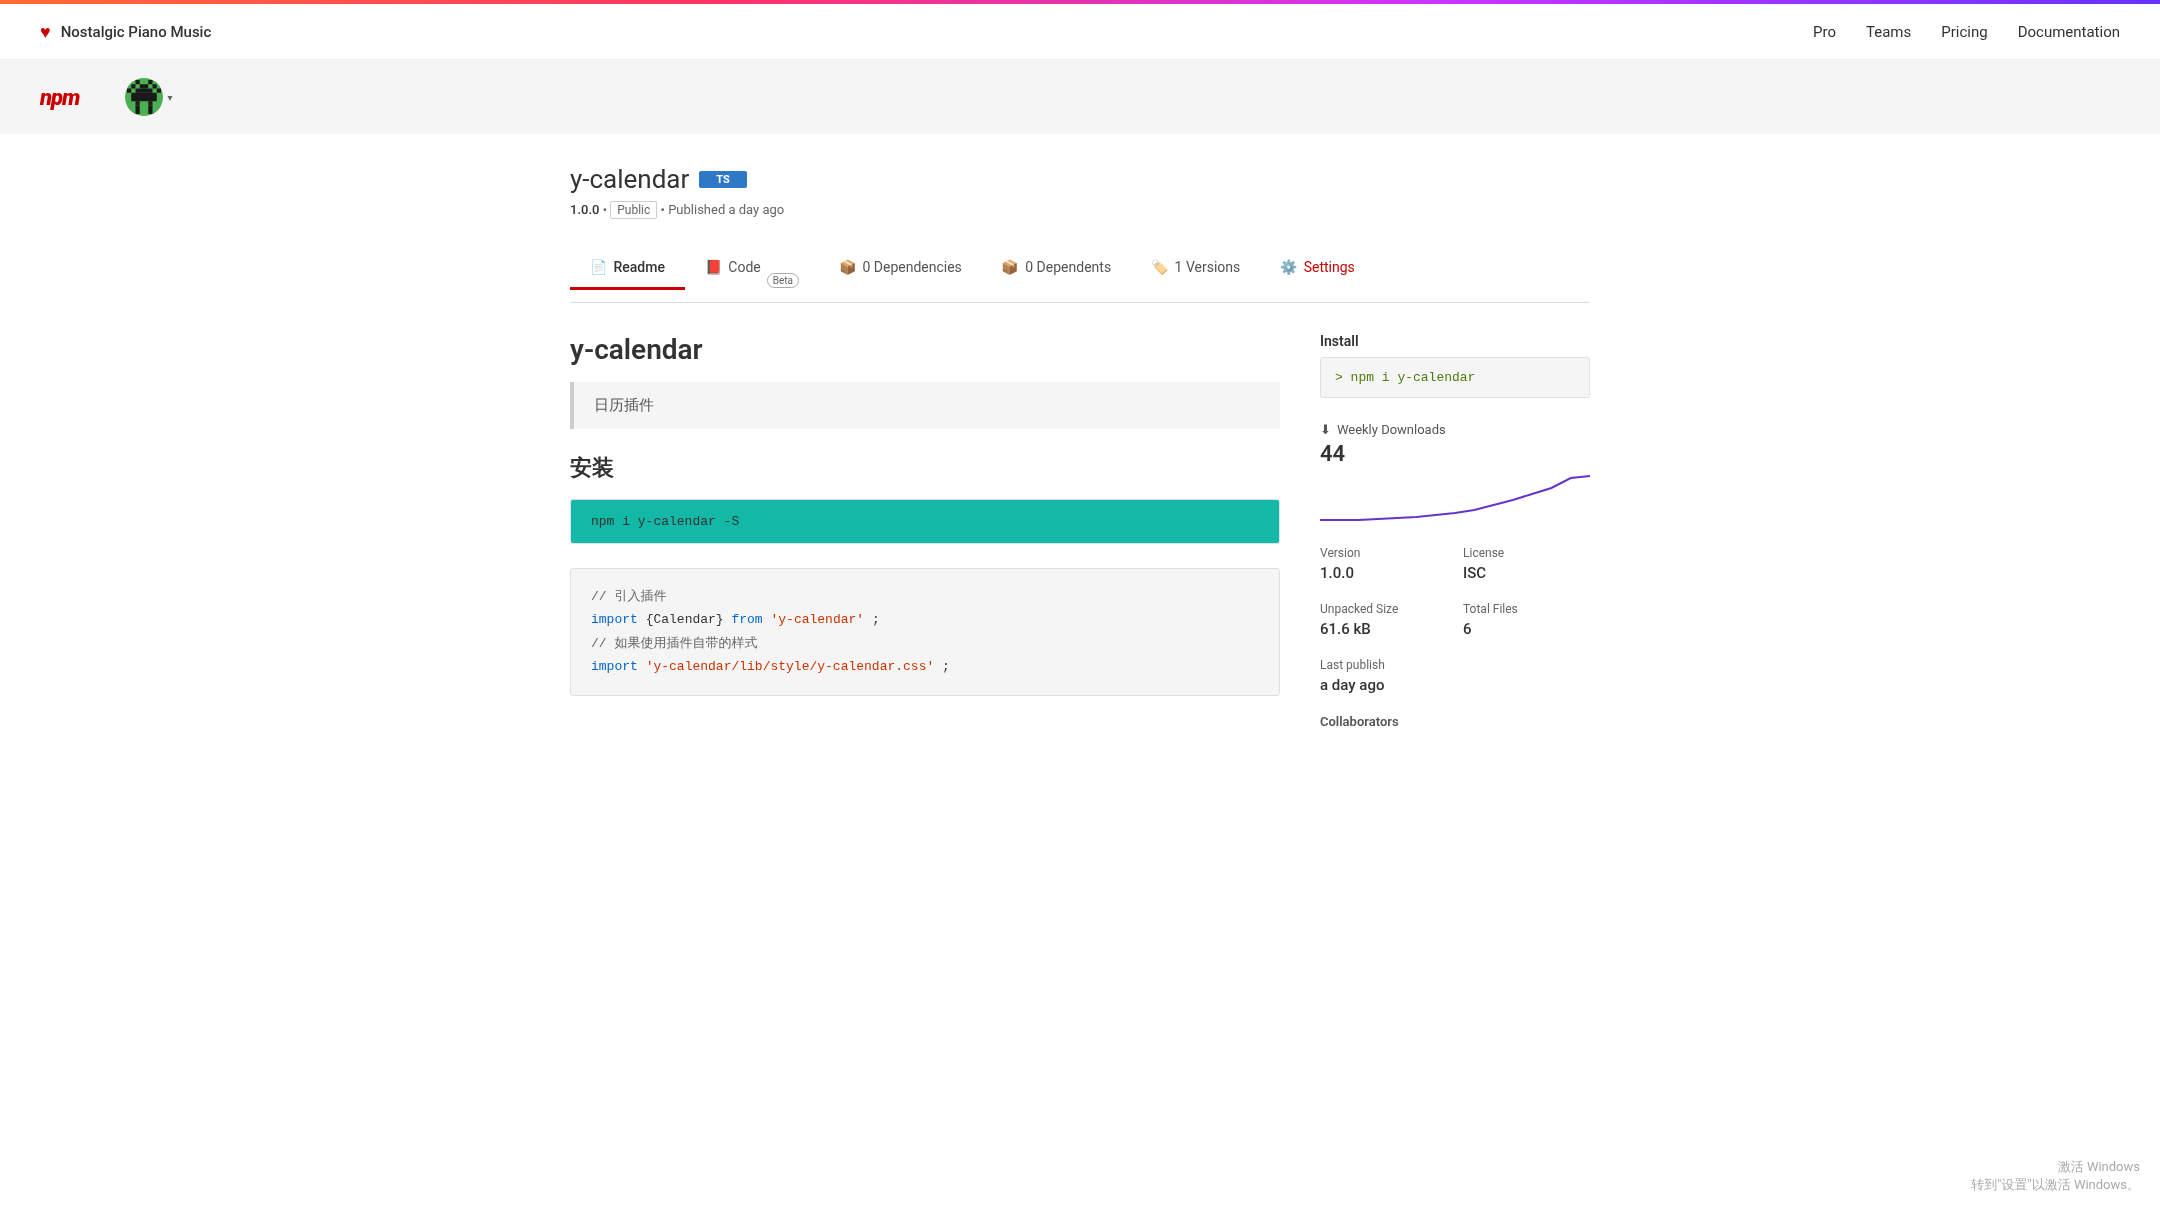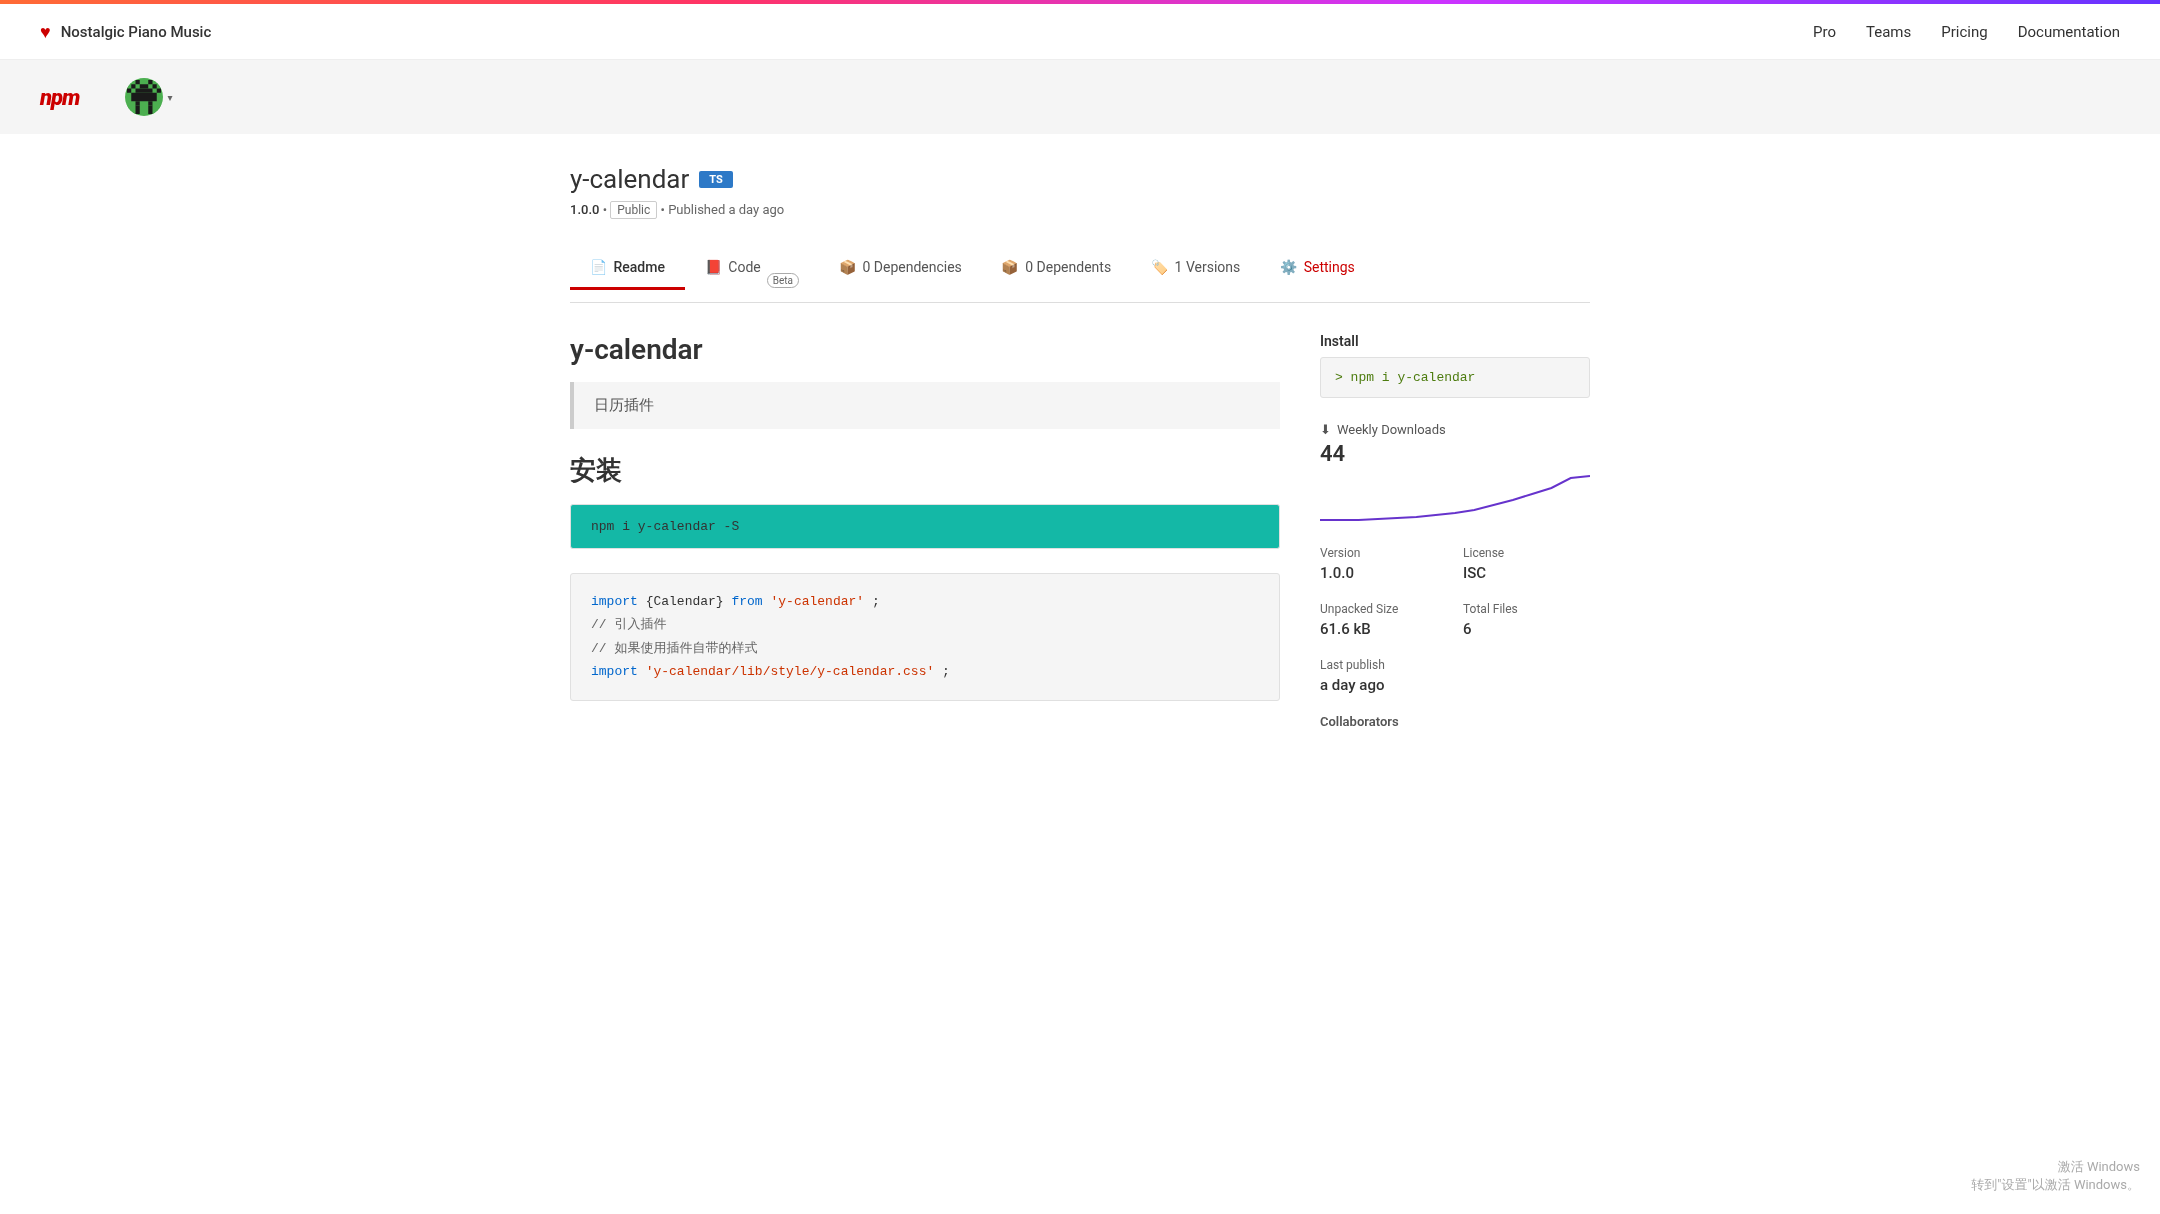"TS" .ts-badge { padding: 2px 10px -> 2px 17px }
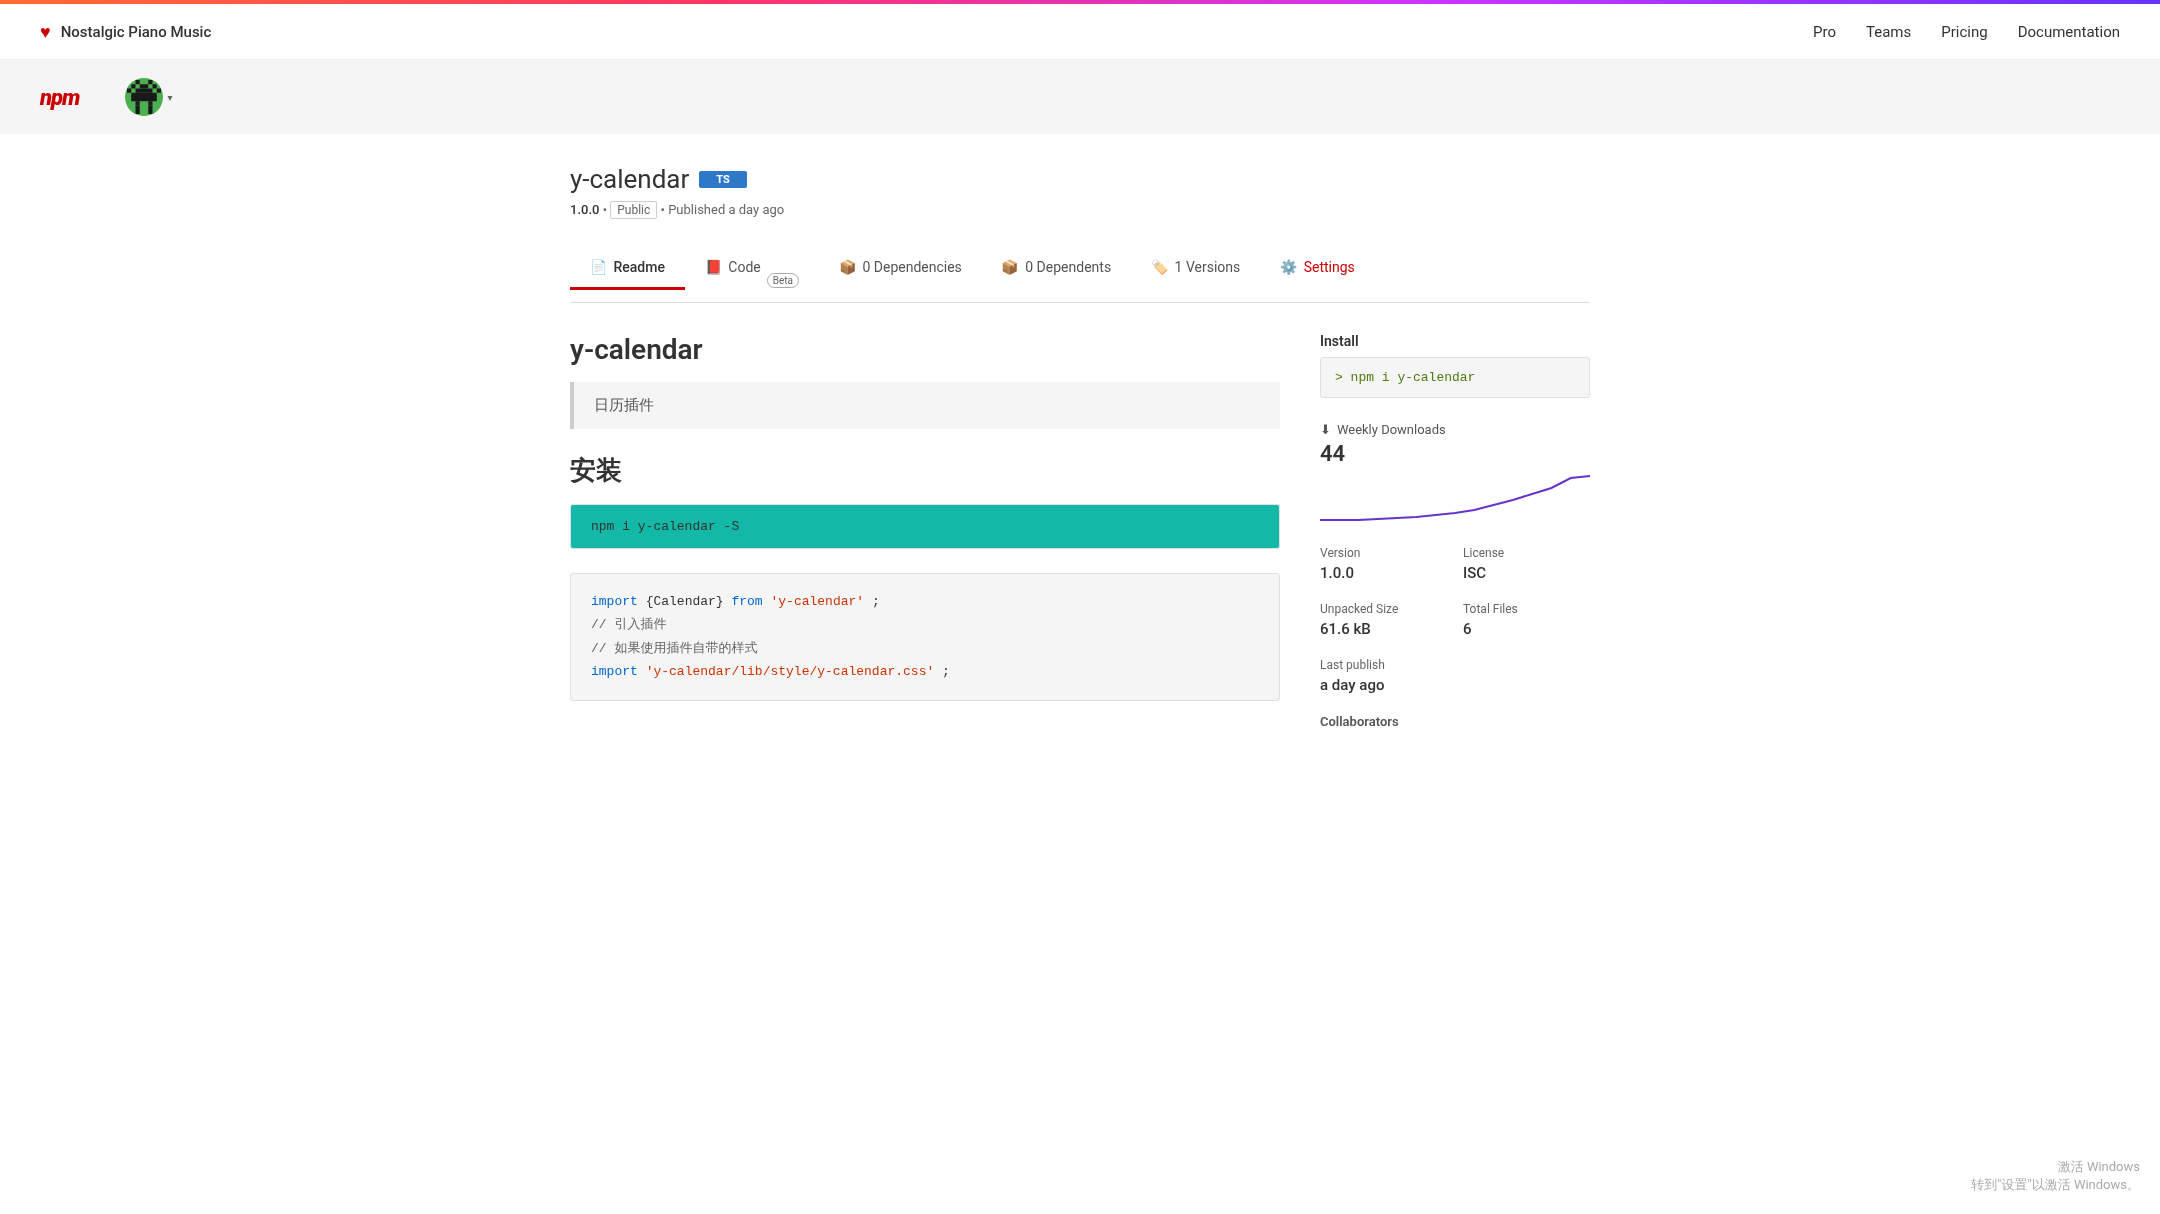"安装" .readme-section-title { font-size: 26px -> 22px }
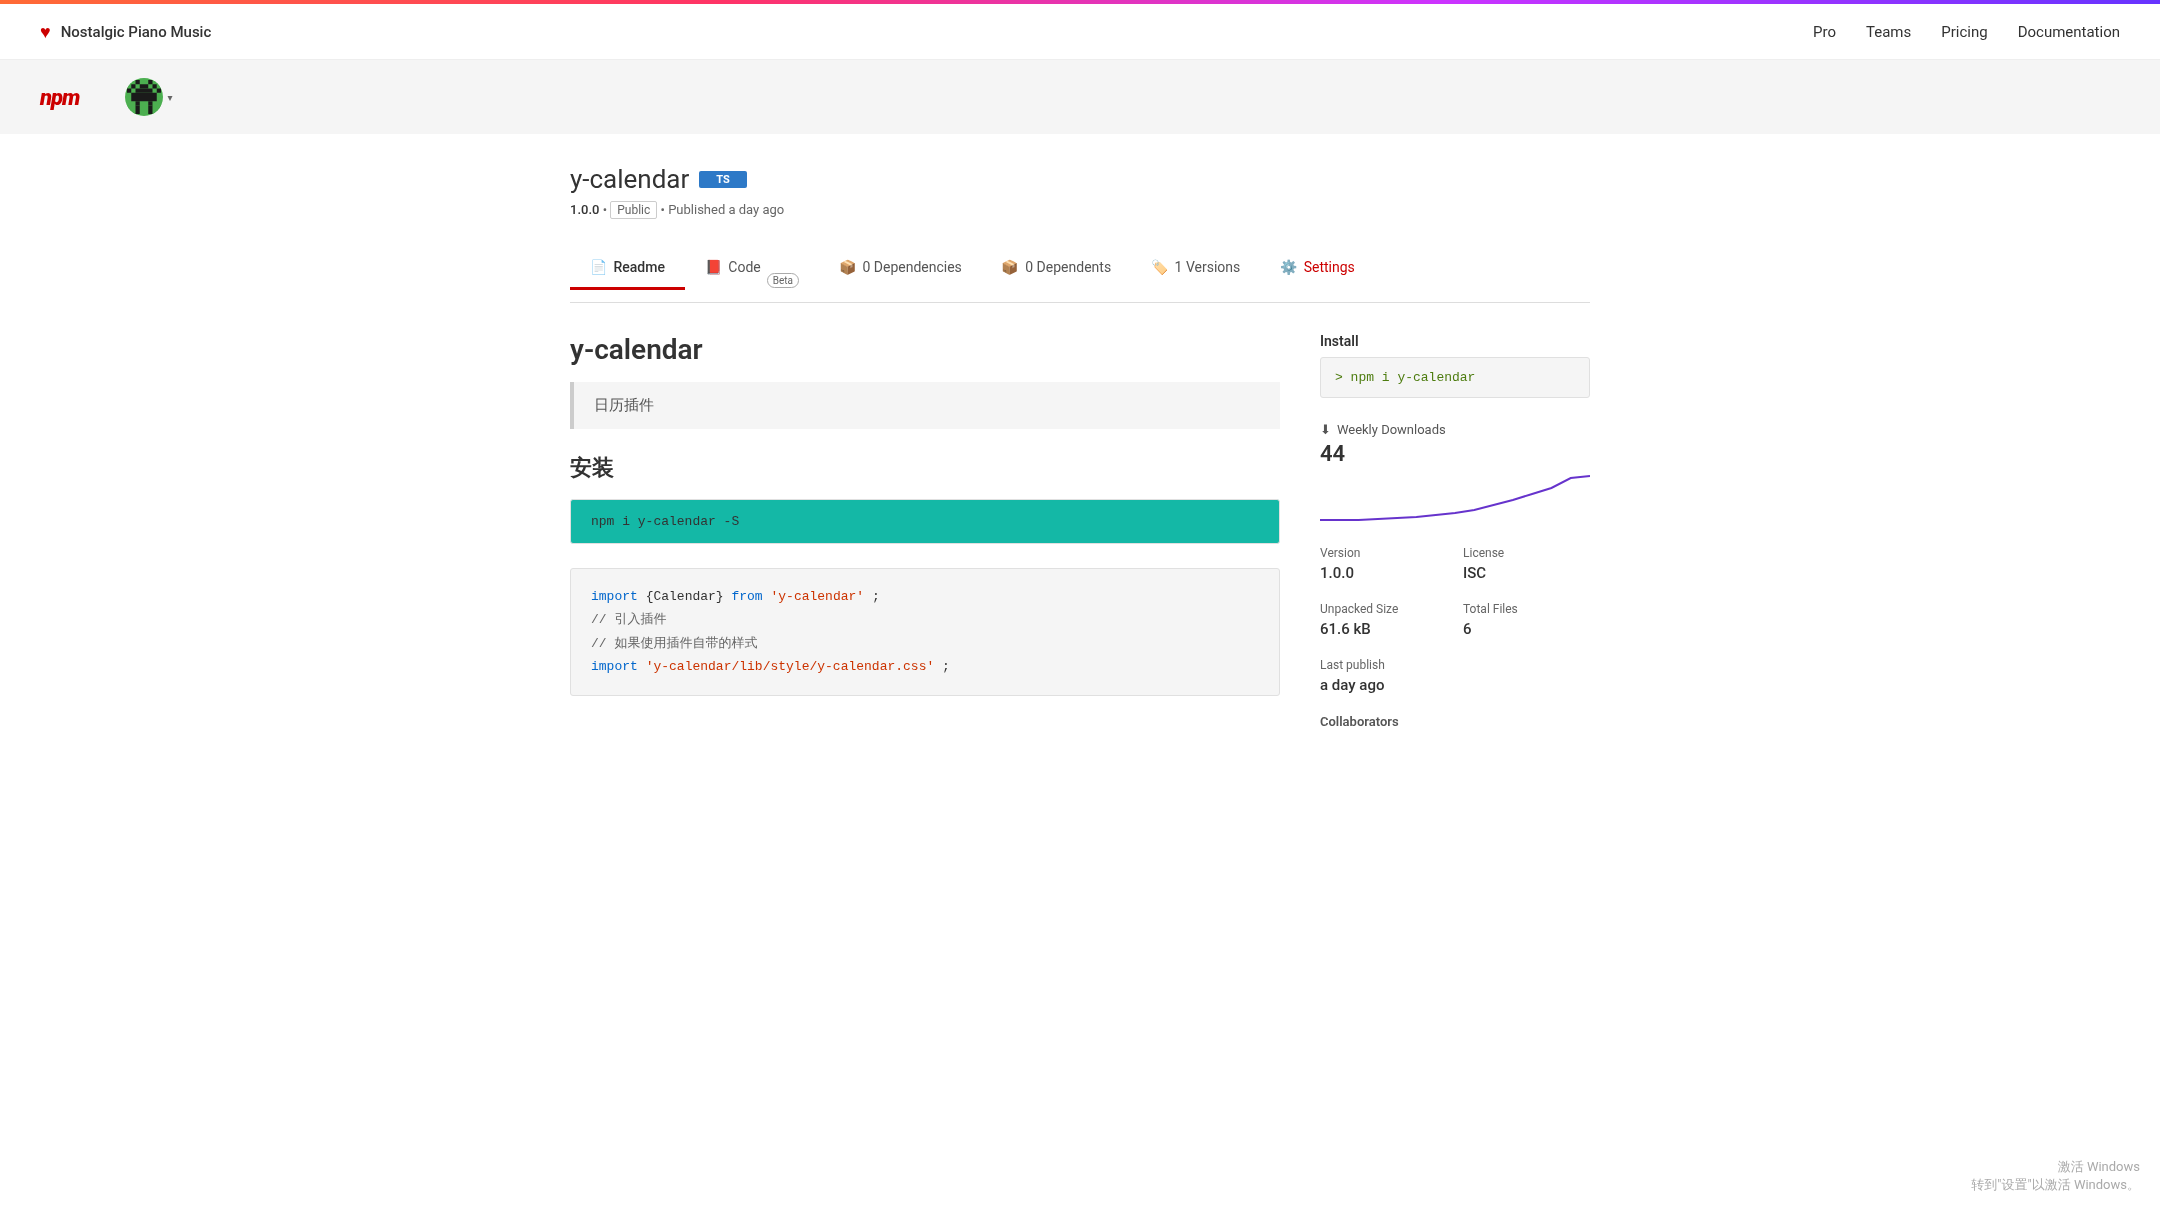"import {Calendar} from 'y-calendar' ;" div { order: before "// 引入插件" -> after "// 引入插件" }
